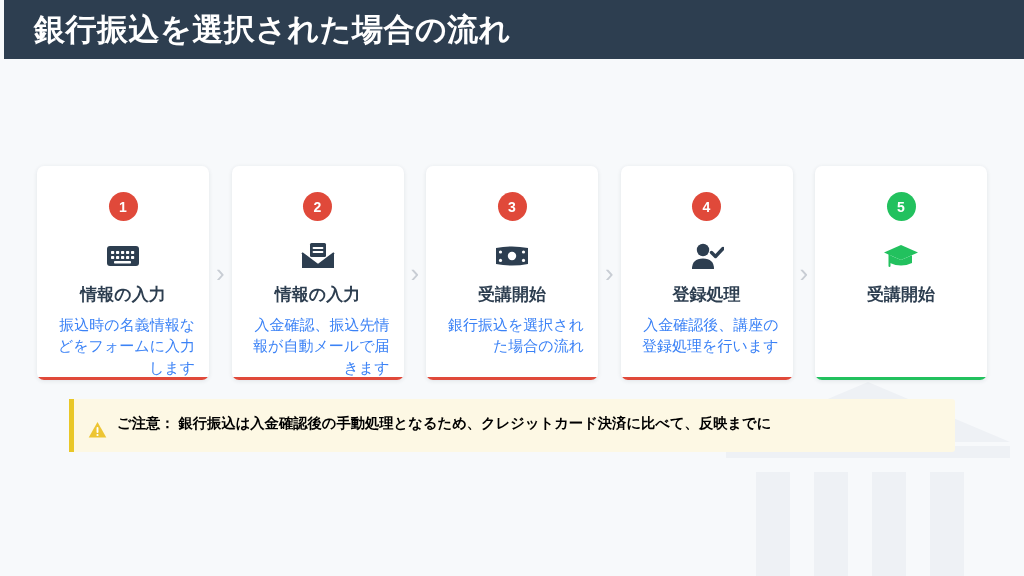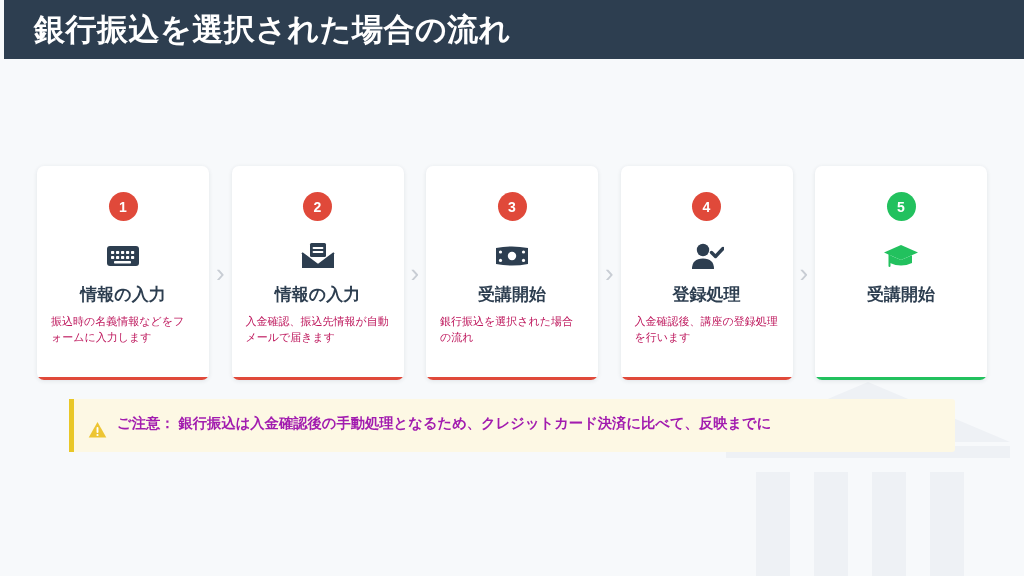"振込時の名義情報などをフォームに入力します" .card-desc { color: #be185d -> #3b82f6; font-size: 11px -> 15px; text-align: left -> right }
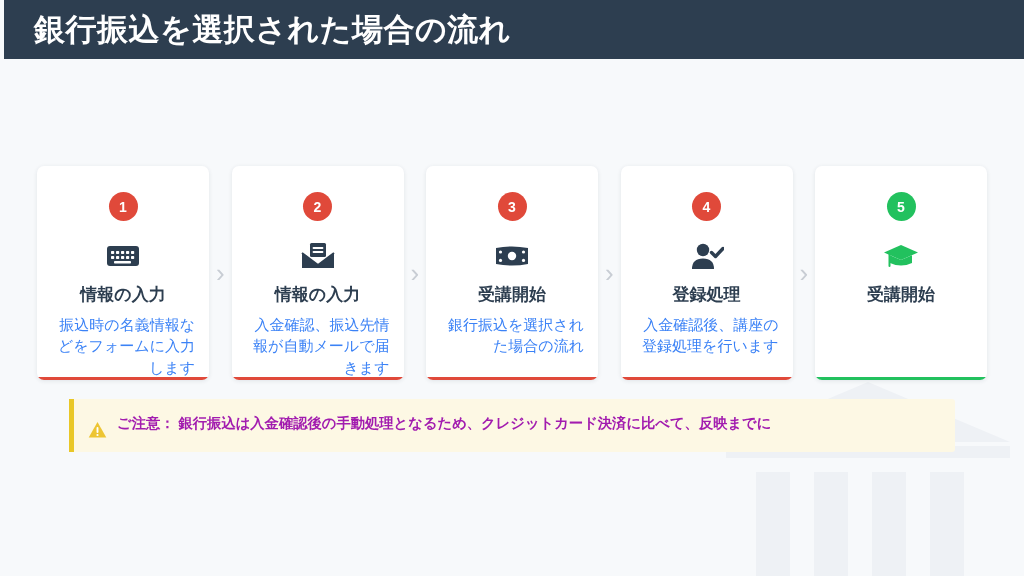"ご注意：" .notice-text { color: #a21caf -> #000000 }
